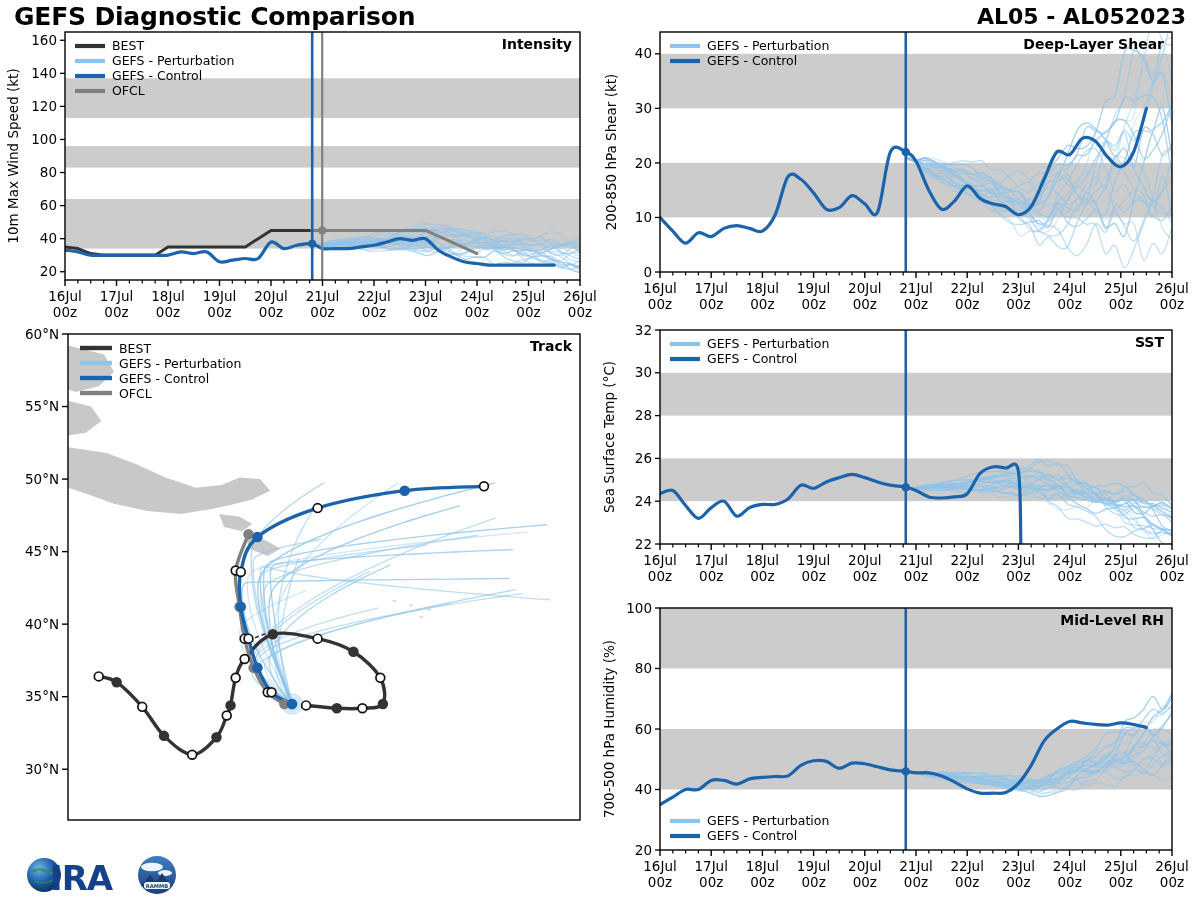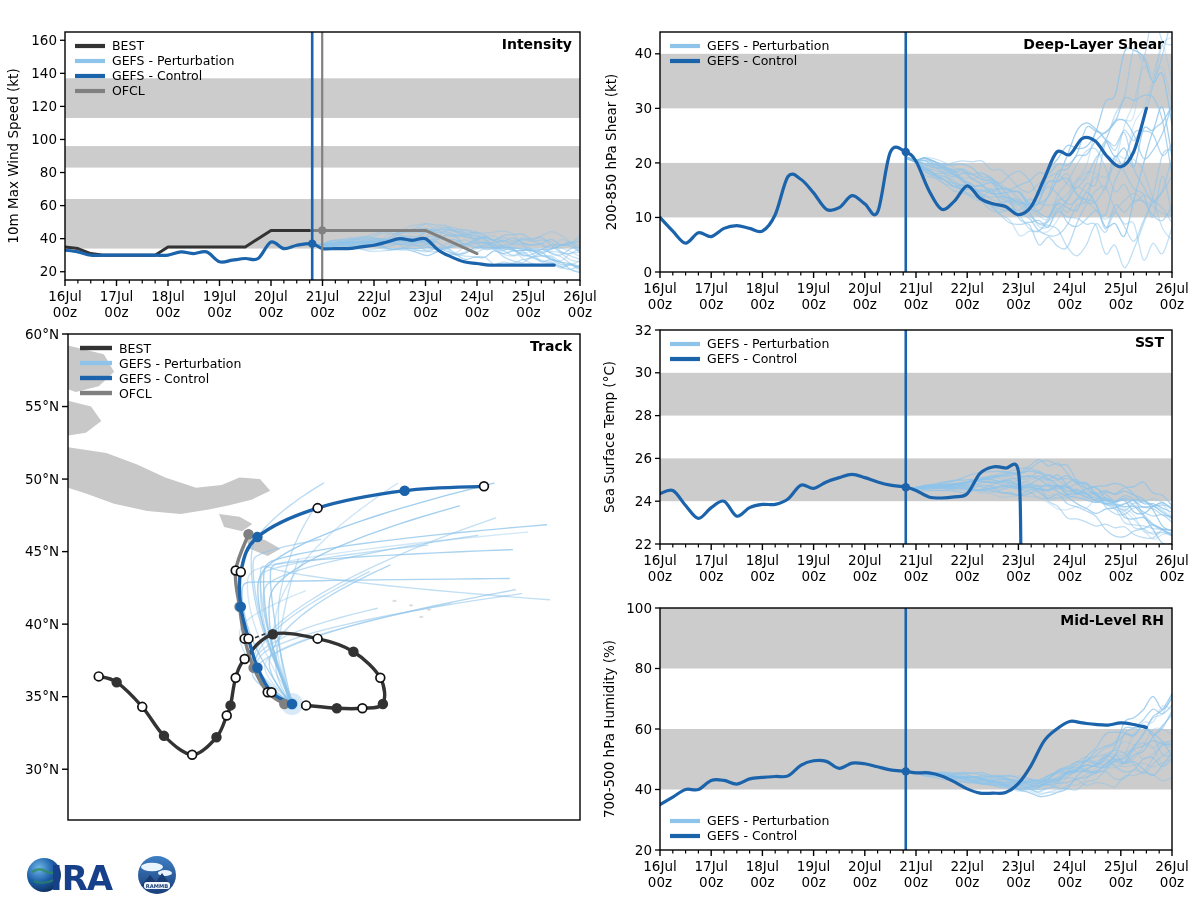"GEFS Diagnostic Comparison" div.title-left { html: none -> <div>GEFS Diagnostic Comparison</div> }
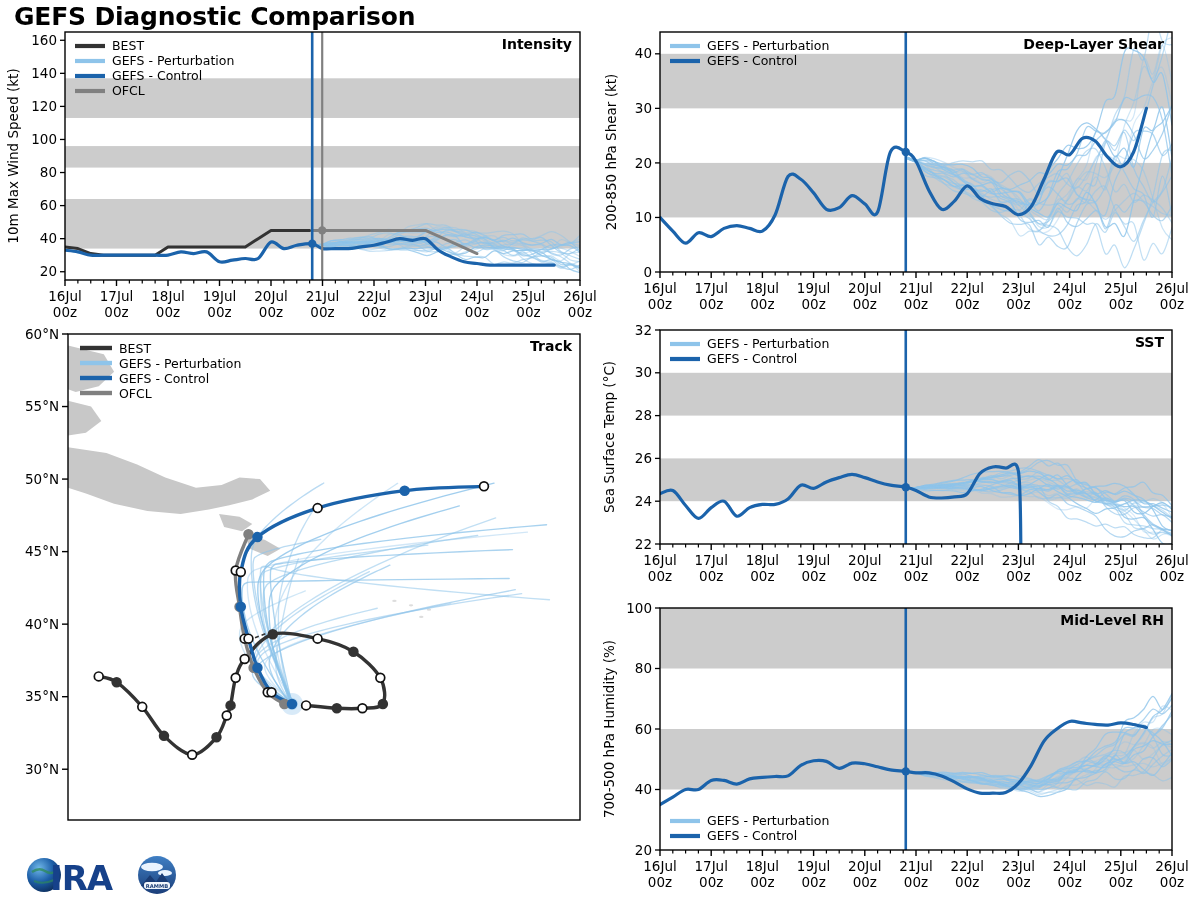"AL05 - AL052023" div.title-right { html: none -> <div>AL05 - AL052023</div> }
